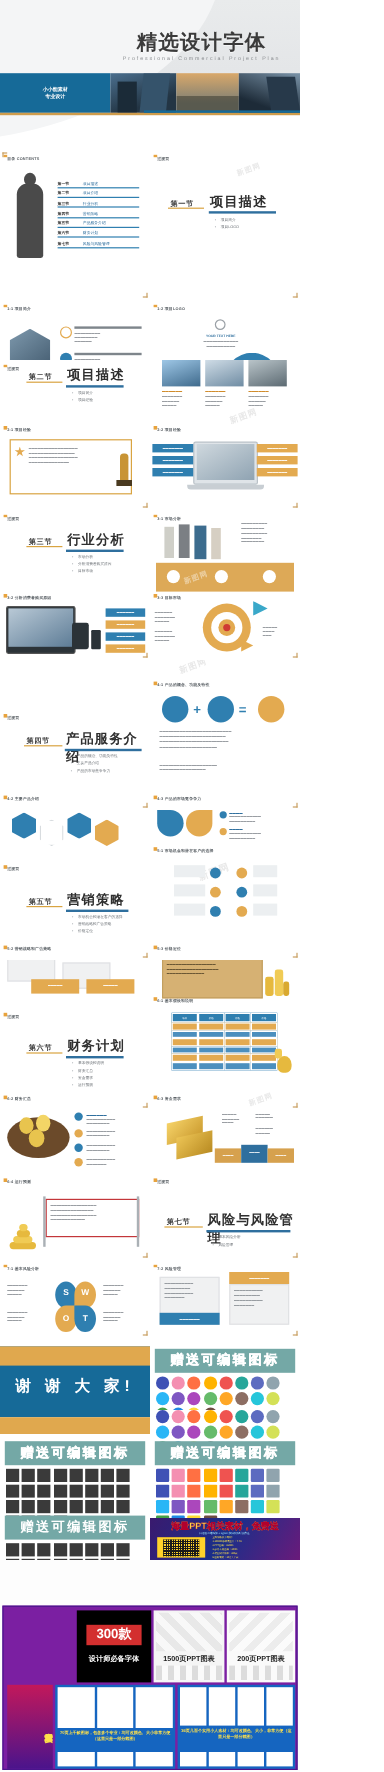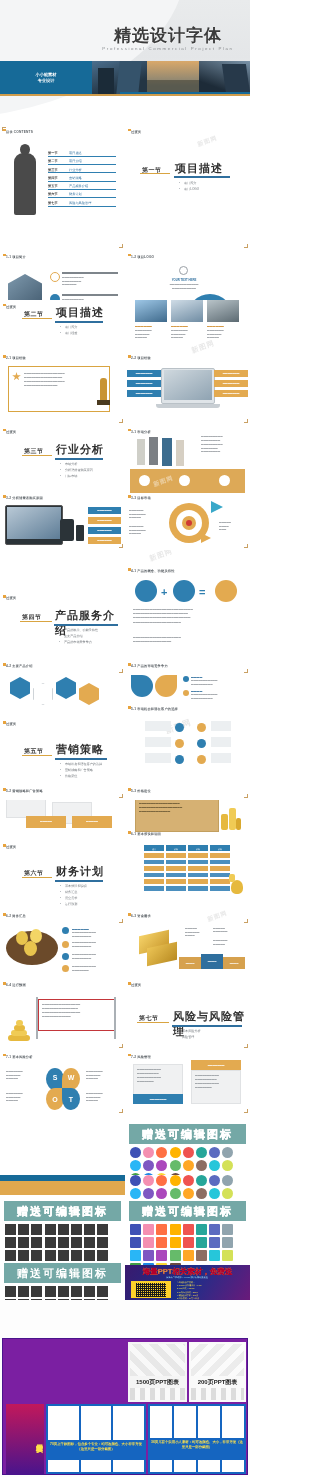"谢 谢 大 家!" div.thanks { html: none -> <div> <div></div> <div>谢 谢 大 家!</div> </div> }
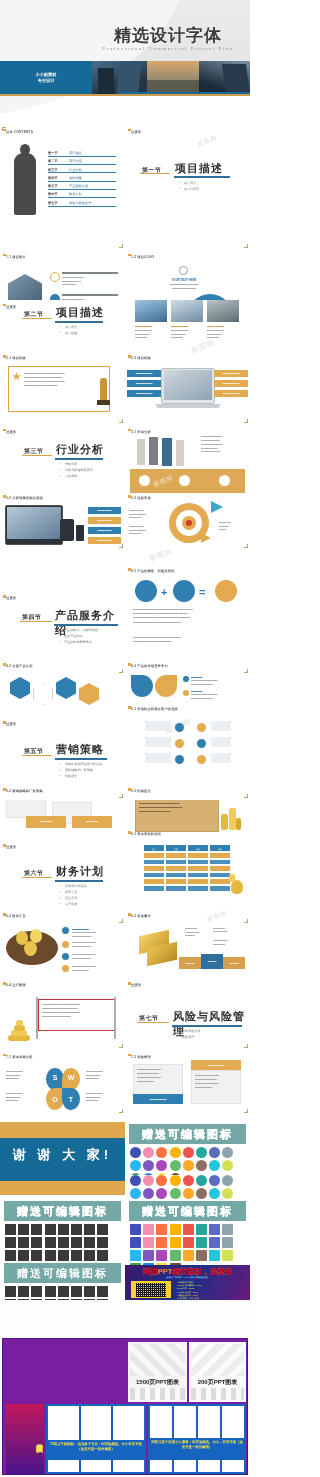"300款" div { html: none -> <div> <div>300款</div> <div>设计师必备字体</div> </div> }
